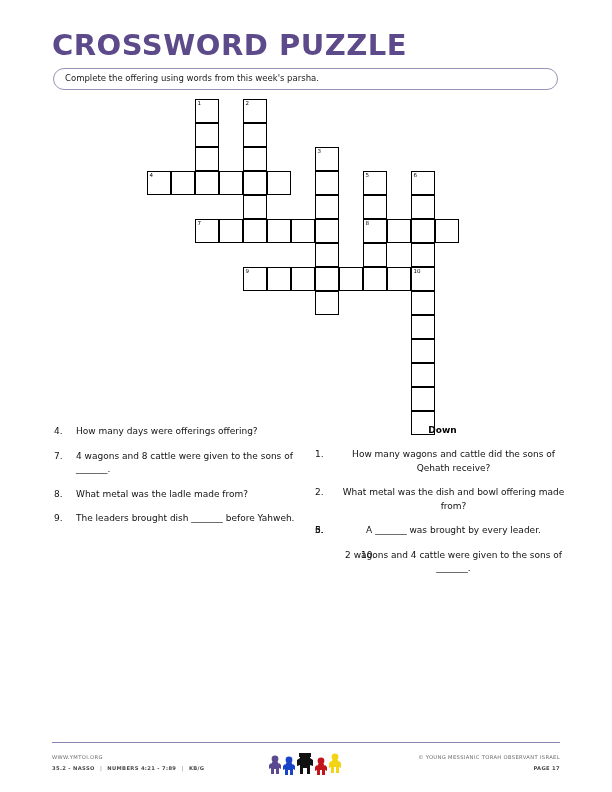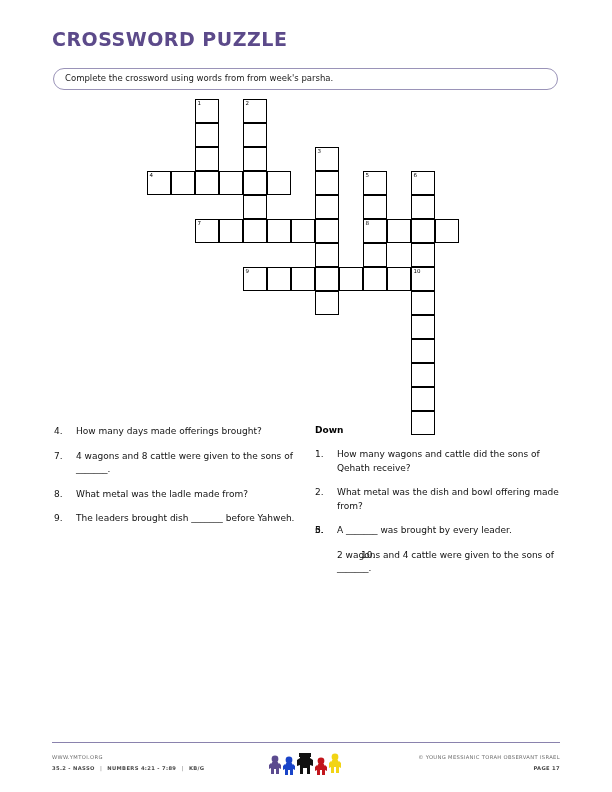"CROSSWORD PUZZLE" .title { font-size: 19px -> 29px }
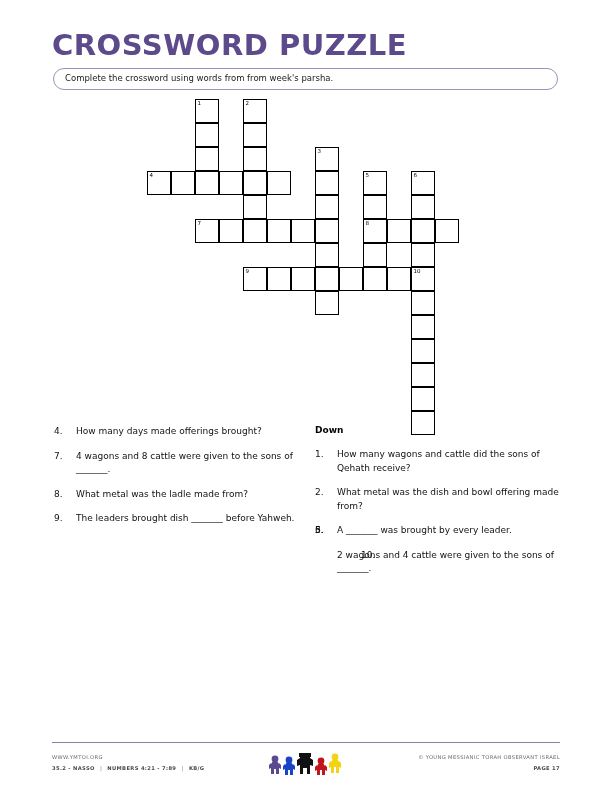"Complete the crossword using words" div.instruction-text { text: crossword using words from from -> offering using words from this }
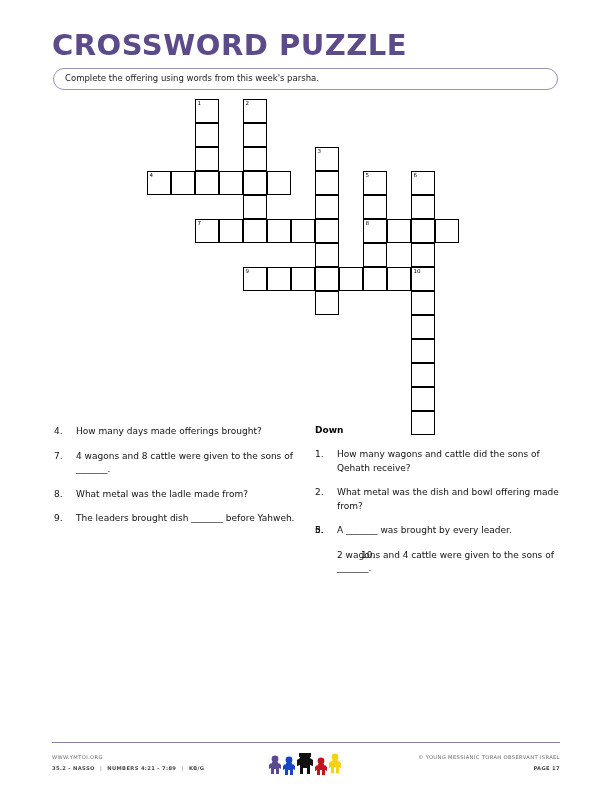"How many days made offerings" span { text: made offerings brought -> were offerings offering }
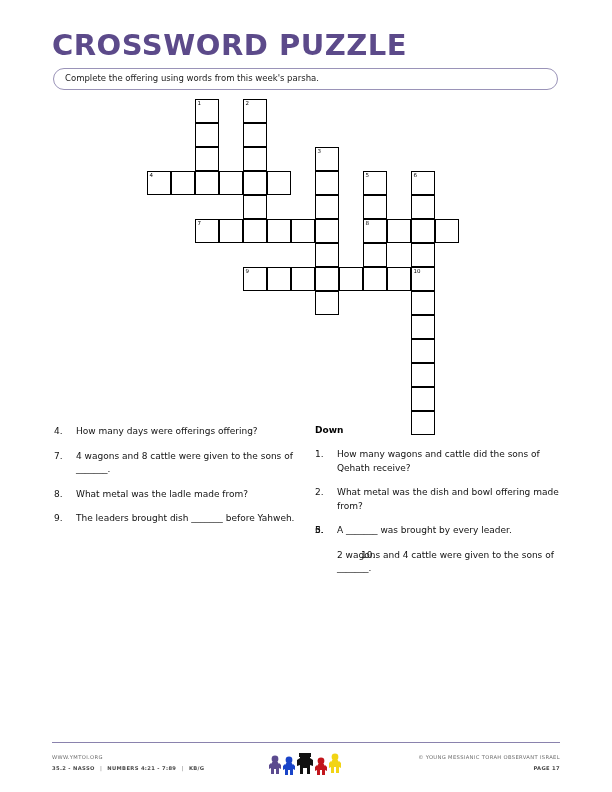"Down" .clues-down { text-align: none -> center }
